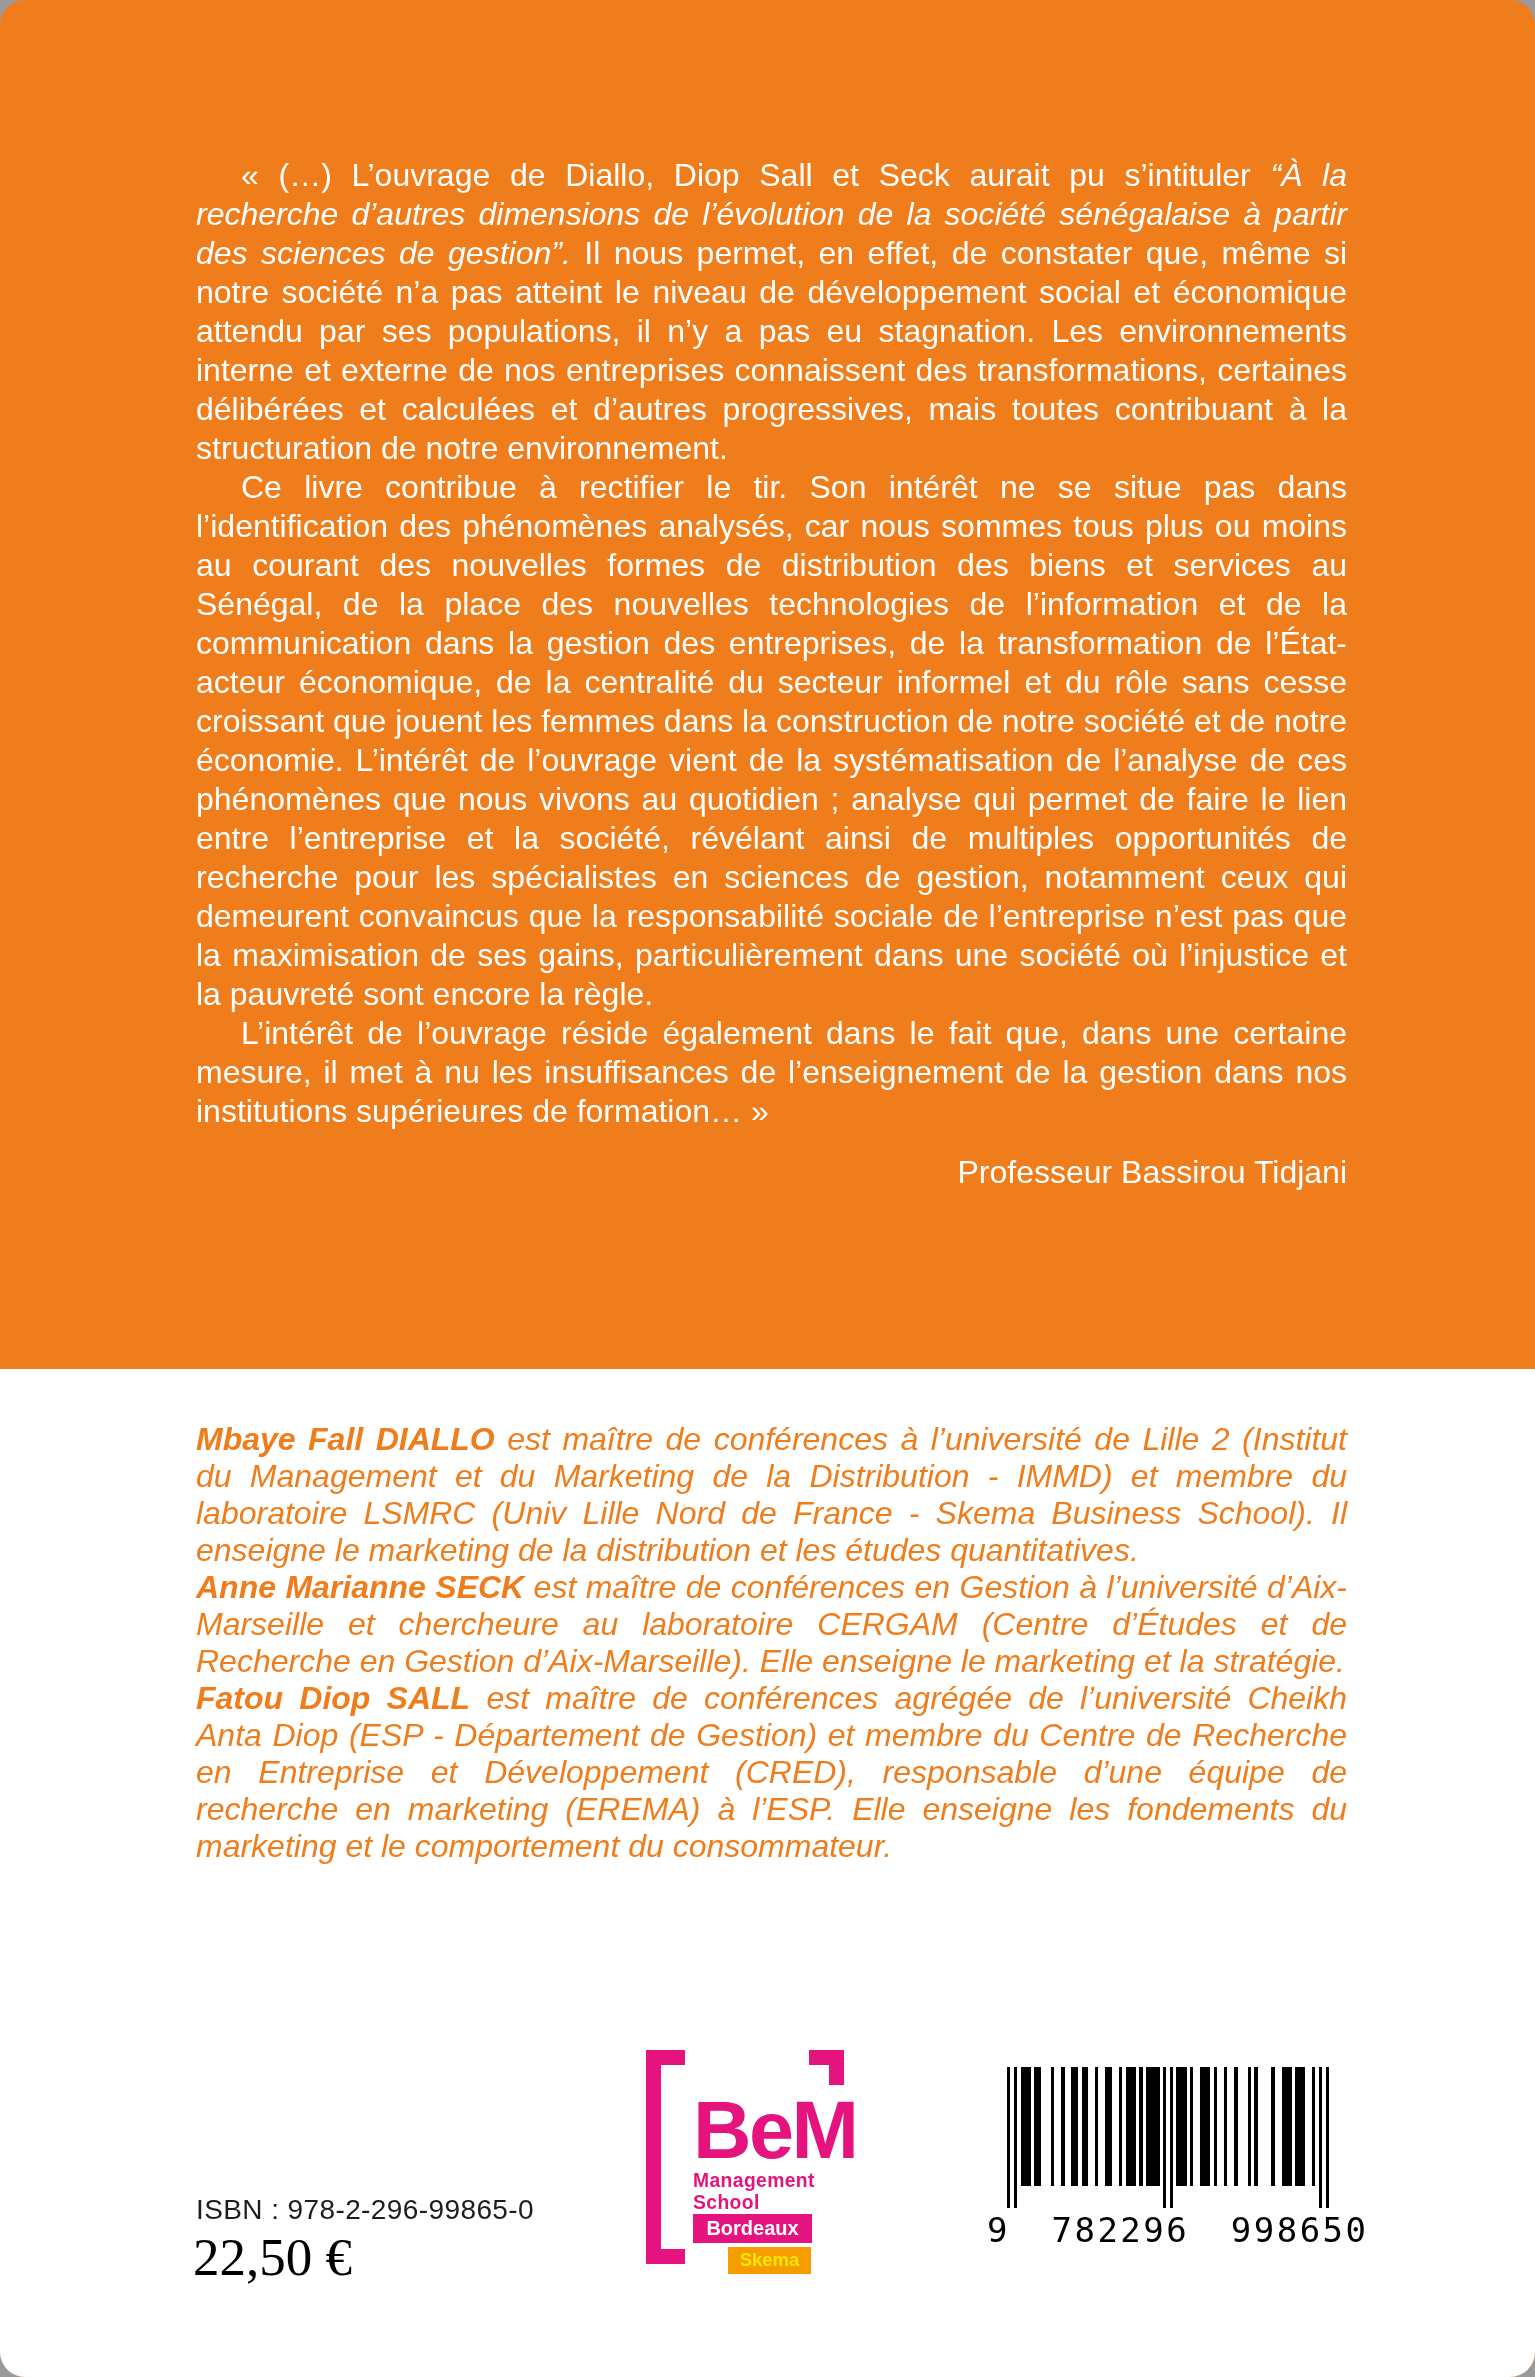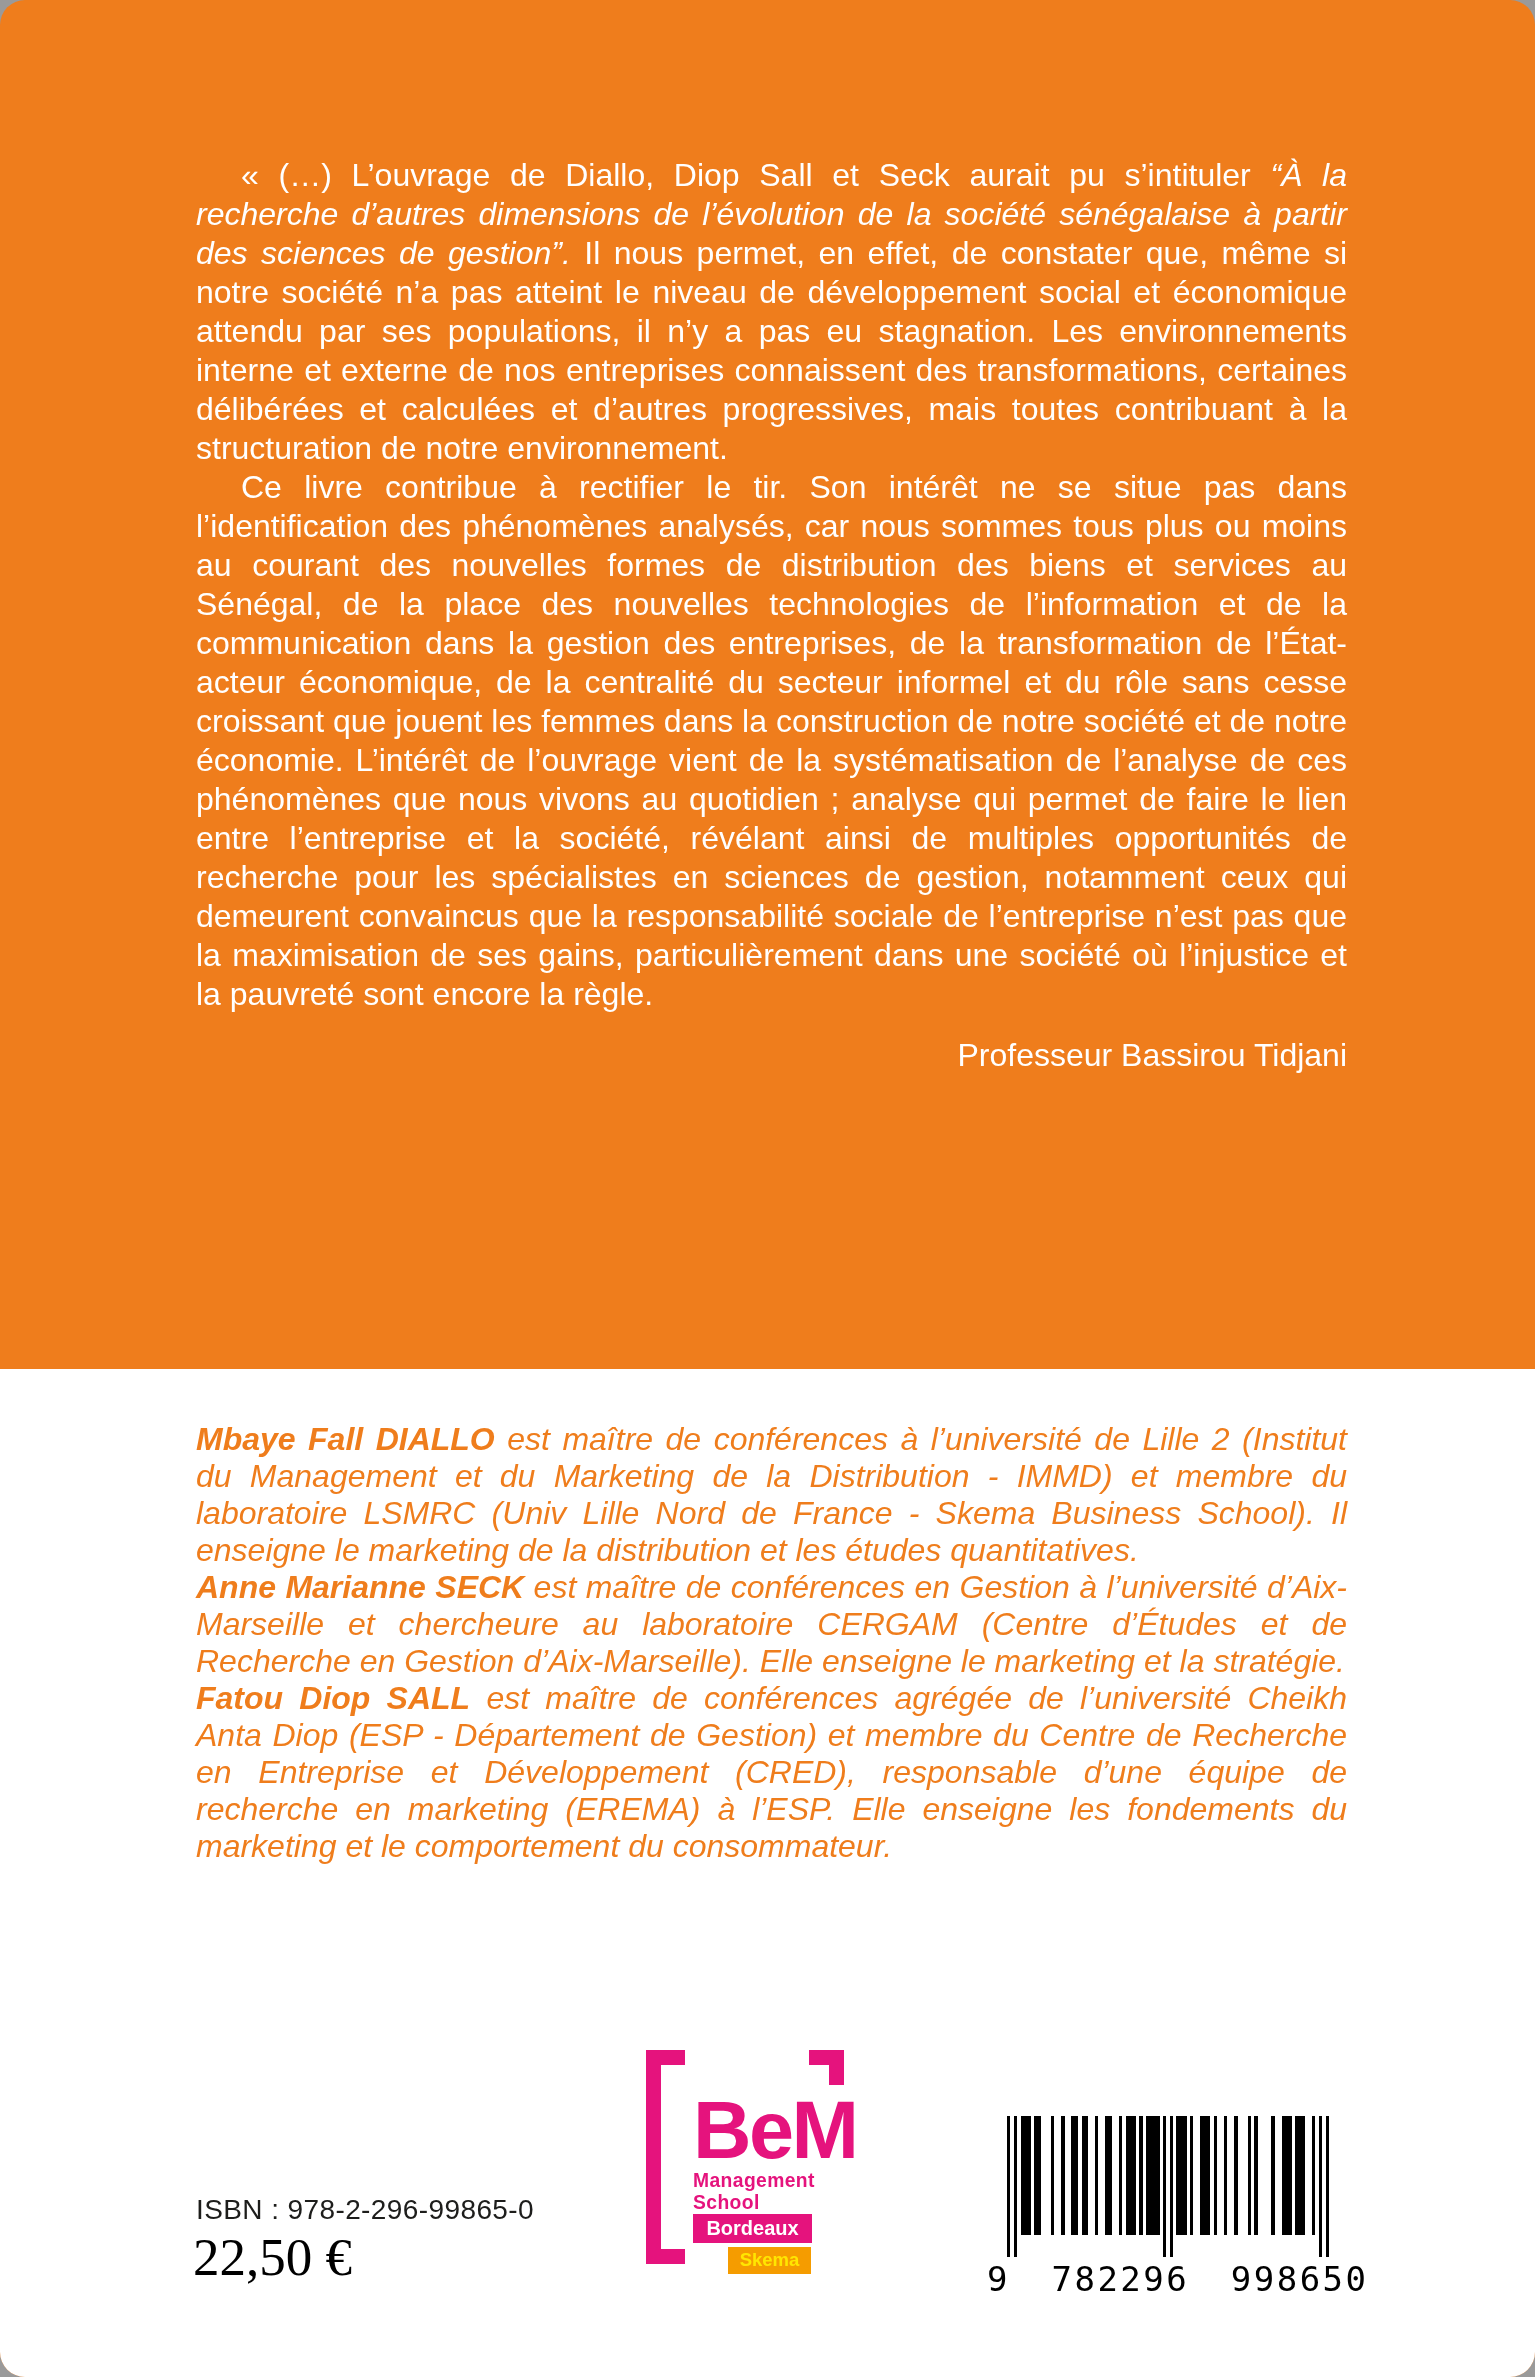"L’intérêt de l’ouvrage réside également" p { html: none -> <p>L’intérêt de l’ouvrage réside également dans le fait que, dans une certaine mesure, il met à nu les insuffisances de l’enseignement de la gestion dans nos institutions supérieures de formation… »</p> }
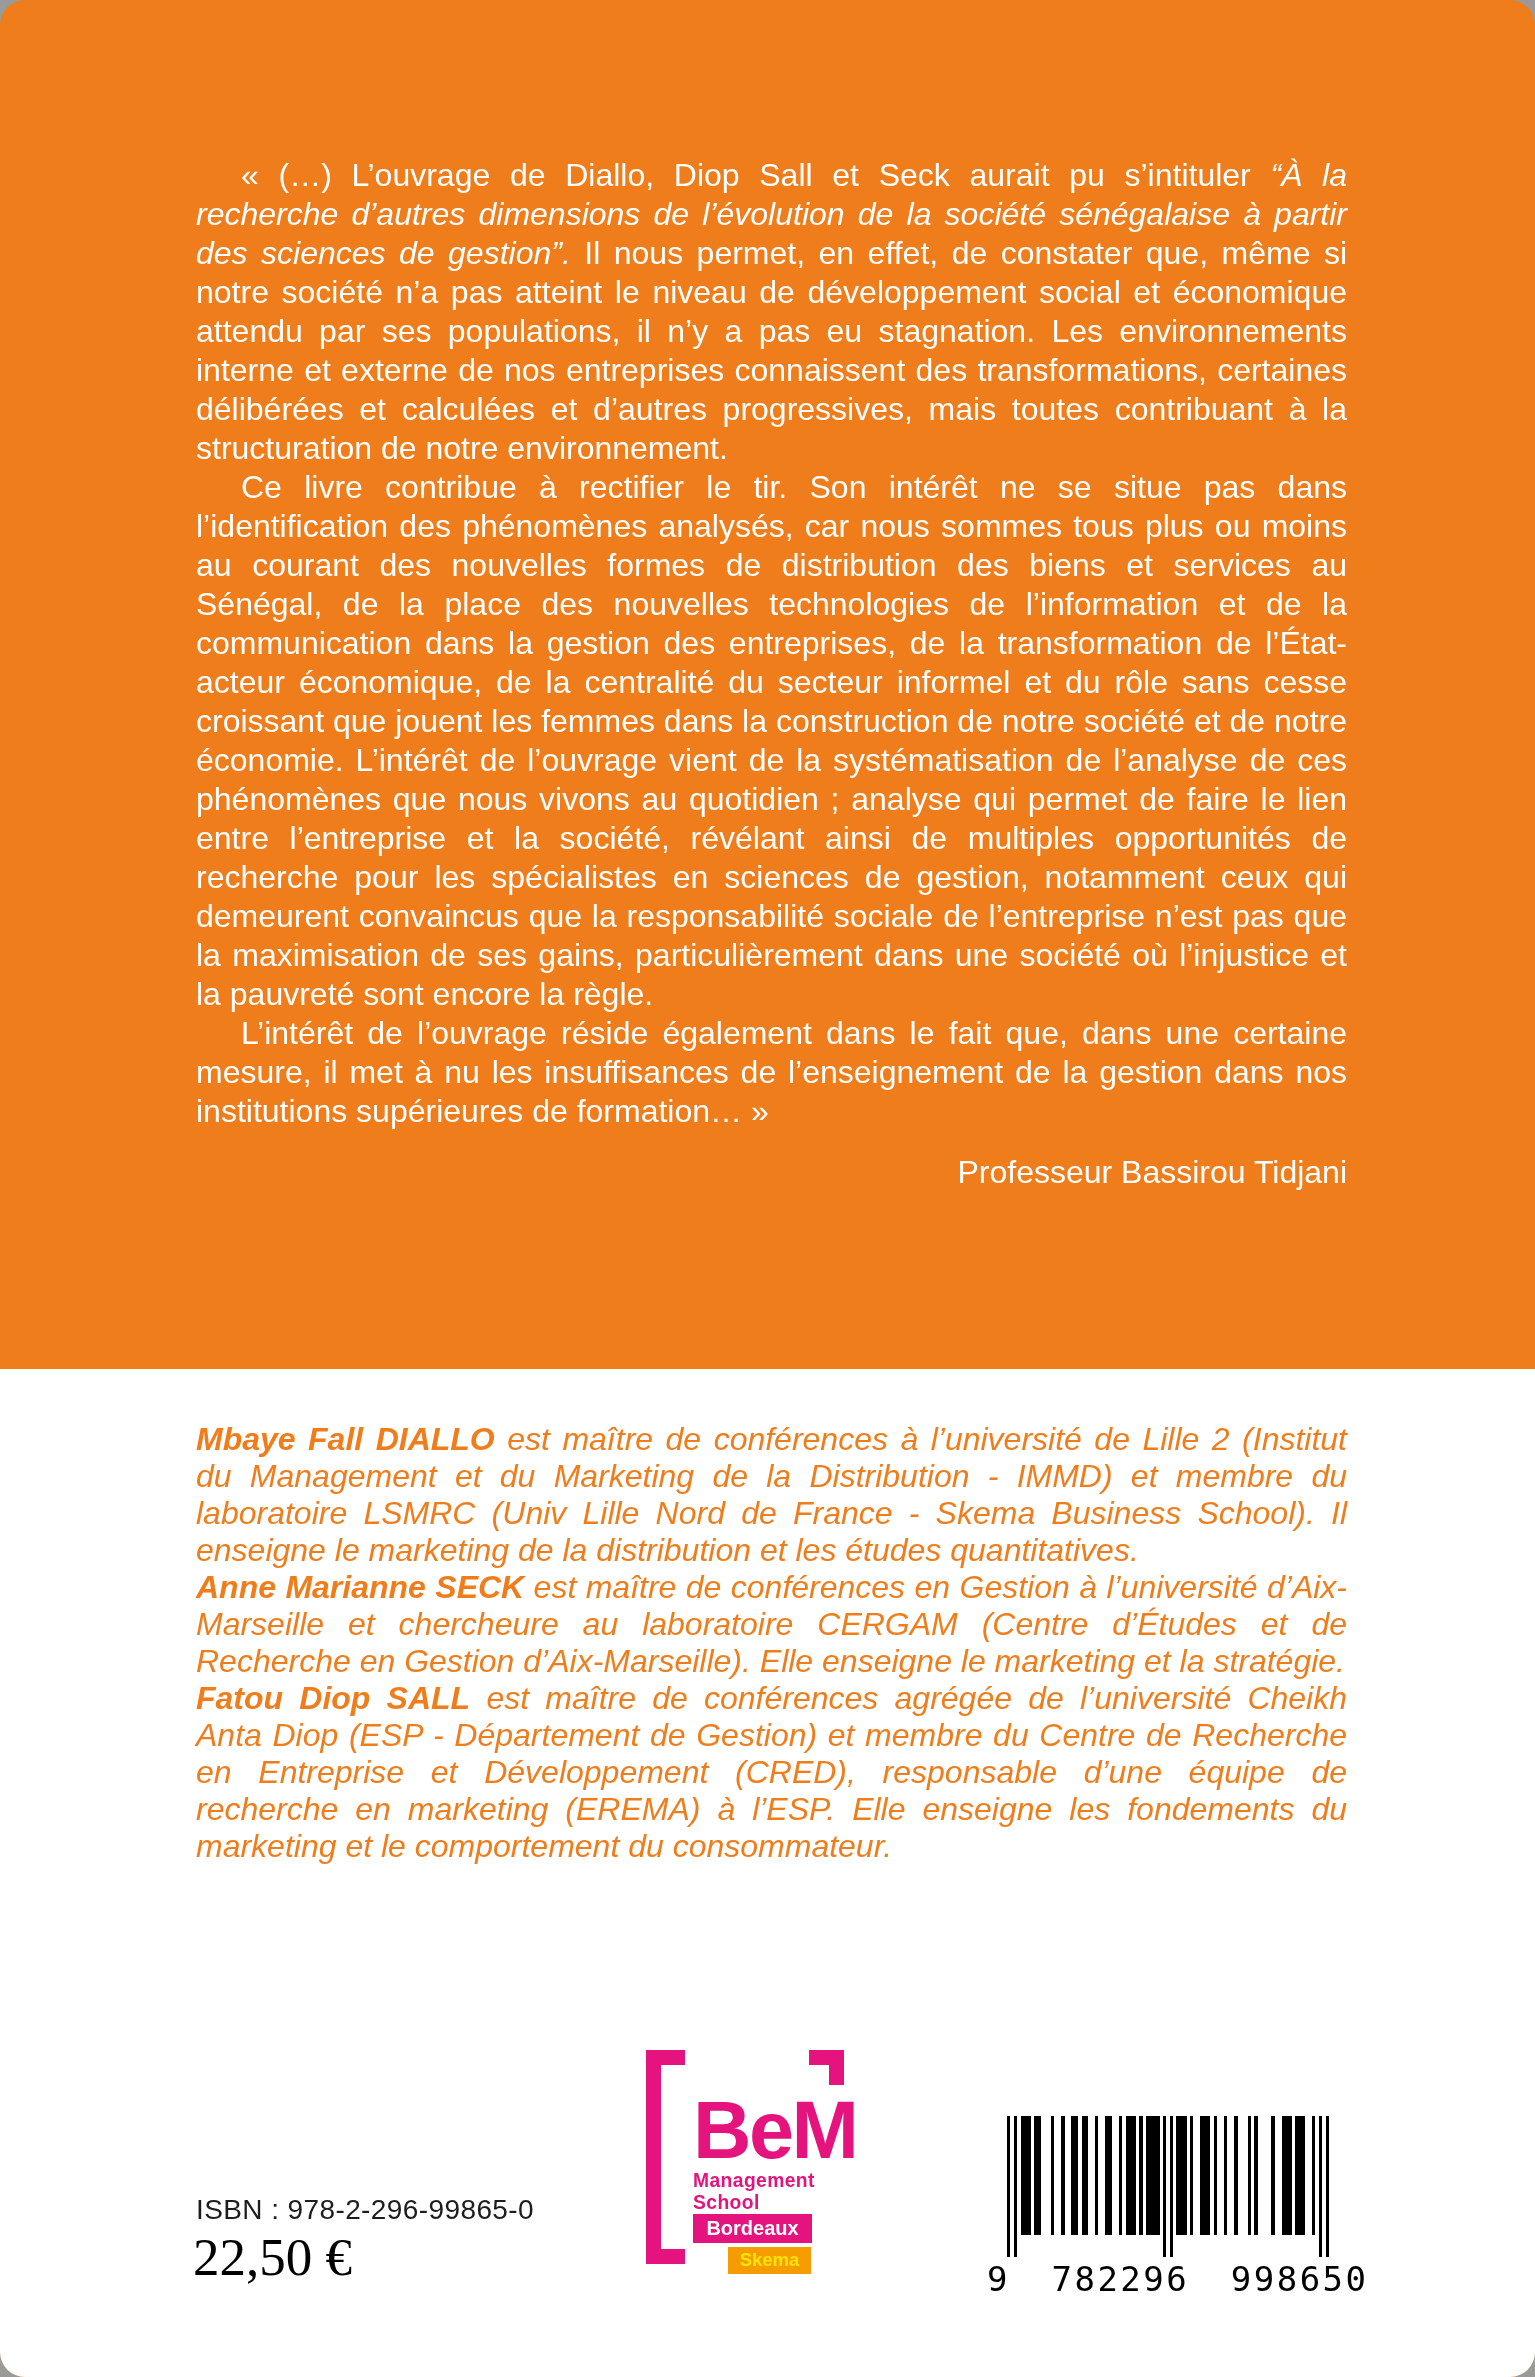"9 782296 998650" .barcode { top: 747px -> 698px }
